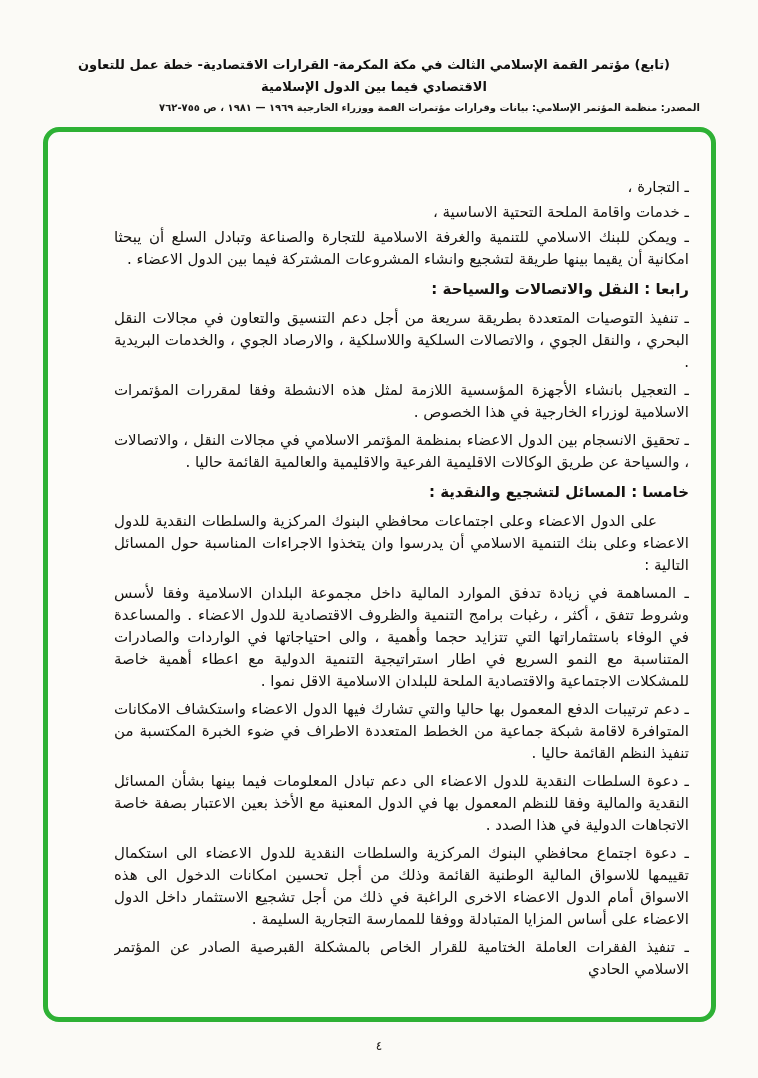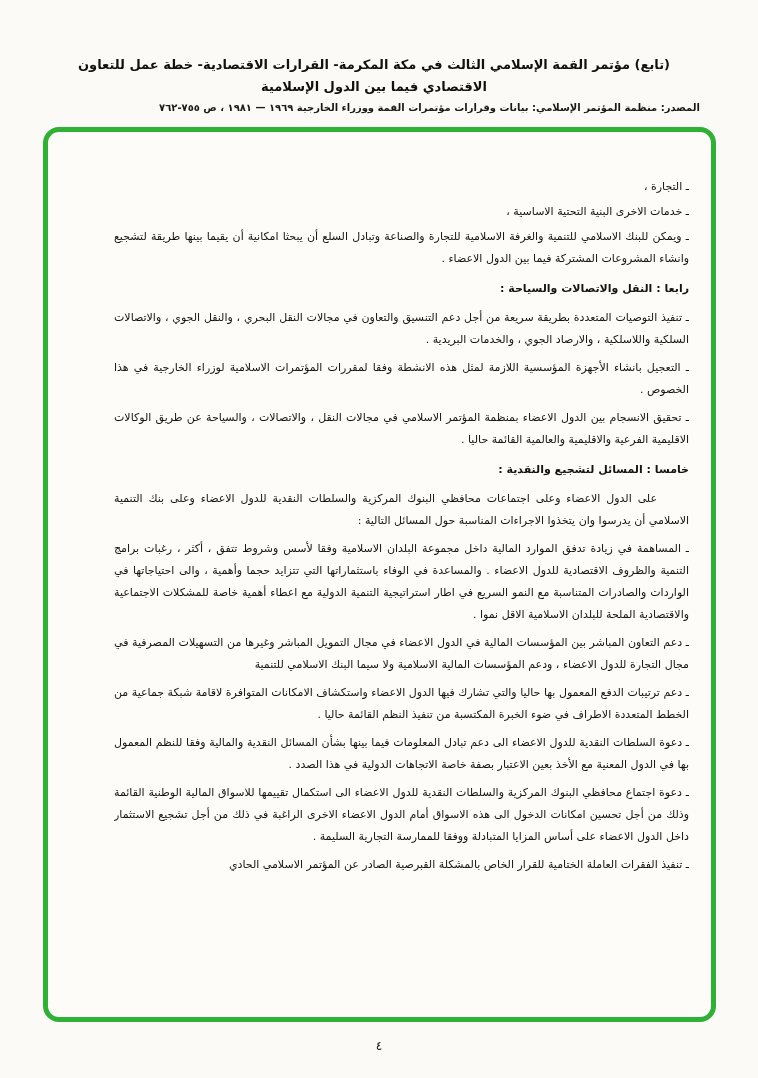"ـ التجارة ،" .doc-body { font-size: 11px -> 15px }
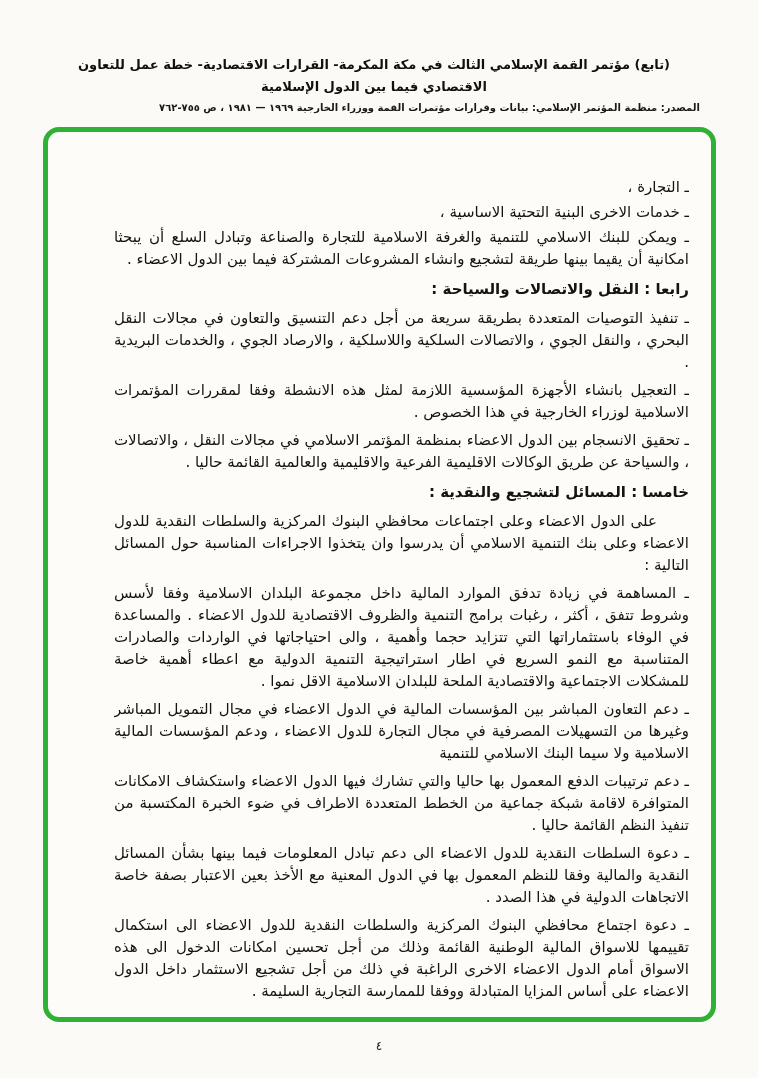"ـ خدمات الاخرى البنية التحتية" p.para { text: الاخرى البنية -> واقامة الملحة }
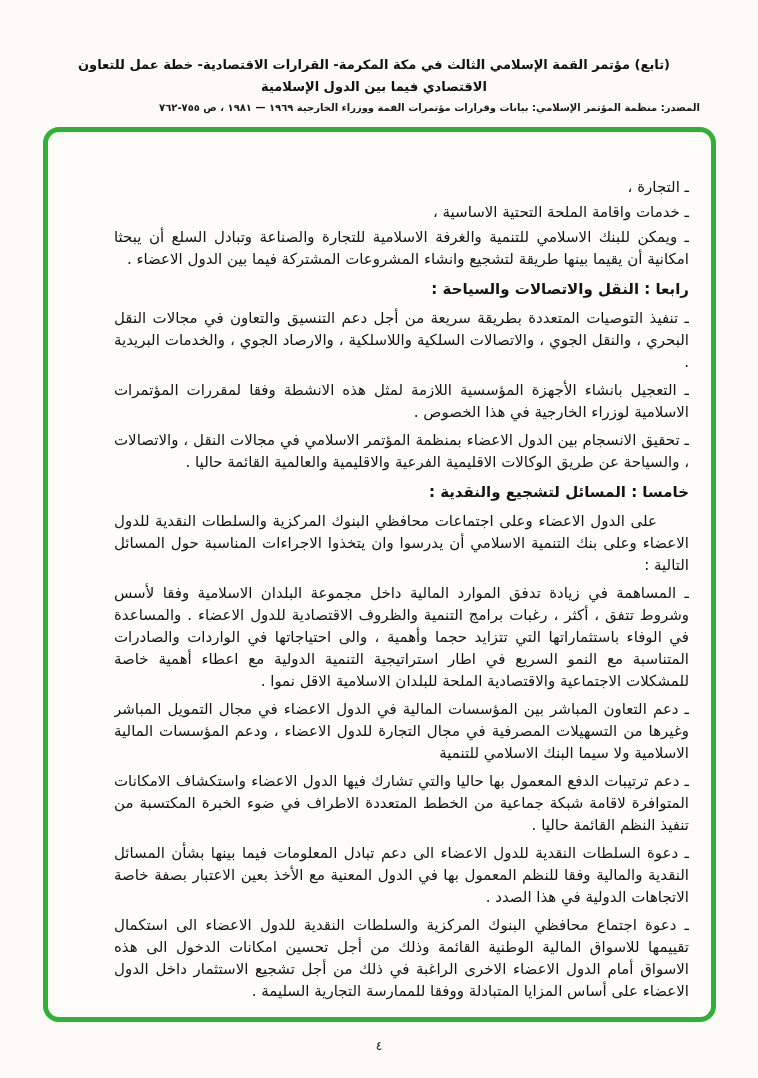"ـ دعم التعاون المباشر بين" p.para { html: <p>ـ دعم التعاون المباشر بين المؤسسات المالية في الدول الاعضاء في مجال التمويل المباشر وغيرها من التسهيلات المصرفية في مجال التجارة للدول الاعضاء ، ودعم المؤسسات المالية الاسلامية ولا سيما البنك الاسلامي للتنمية</p> -> none }
